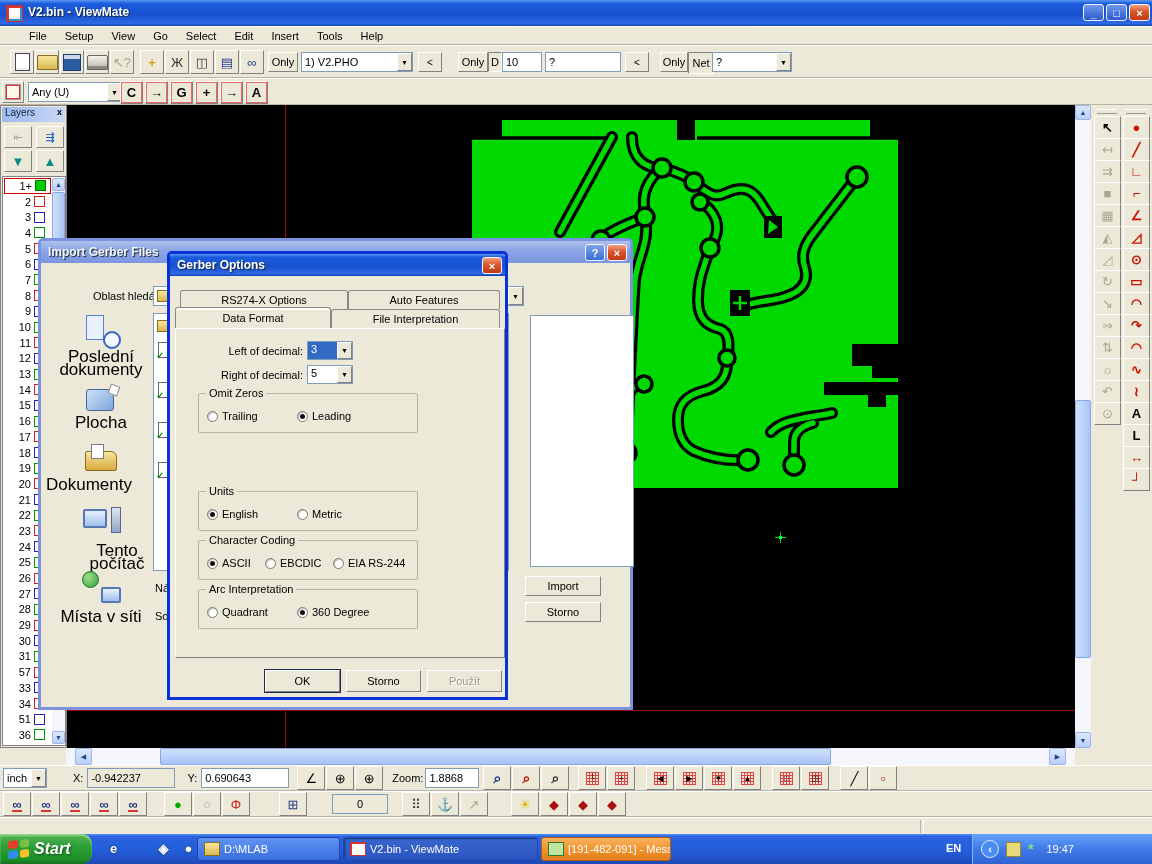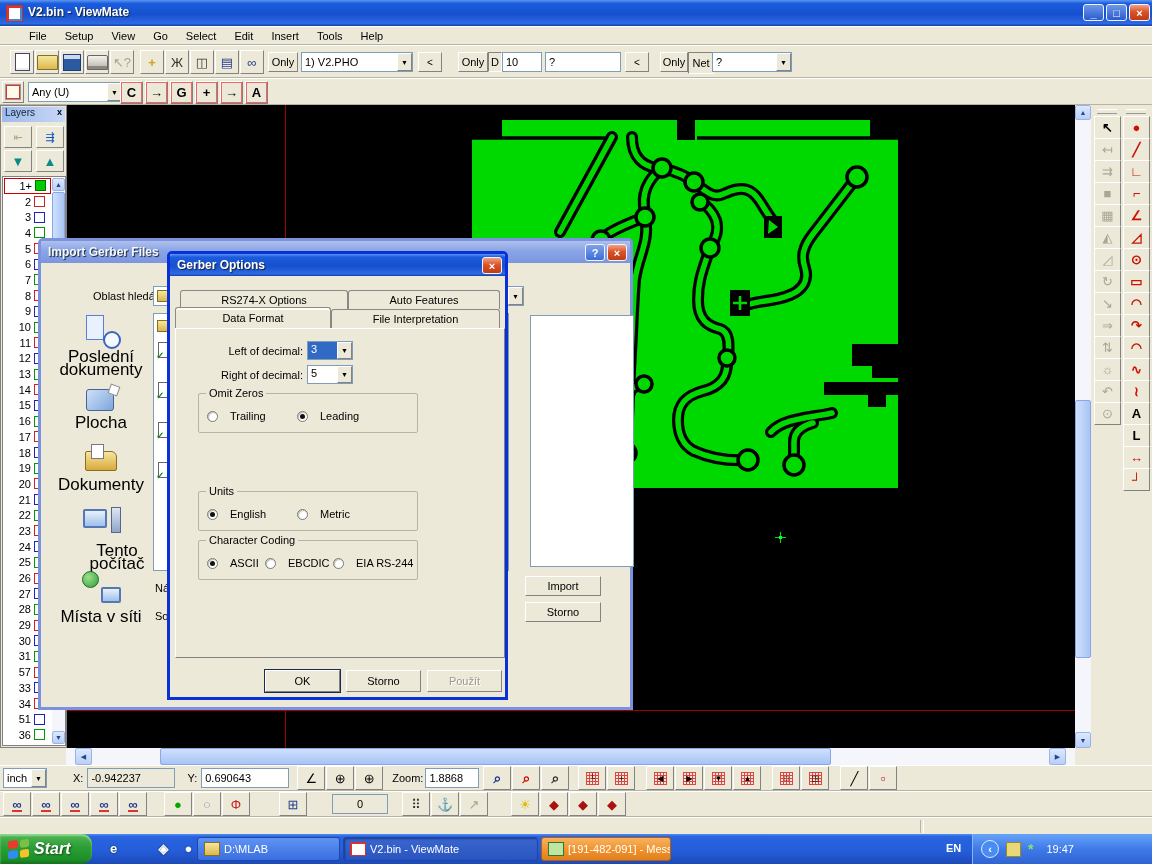"Trailing" .opt { gap: 12px -> 4px }
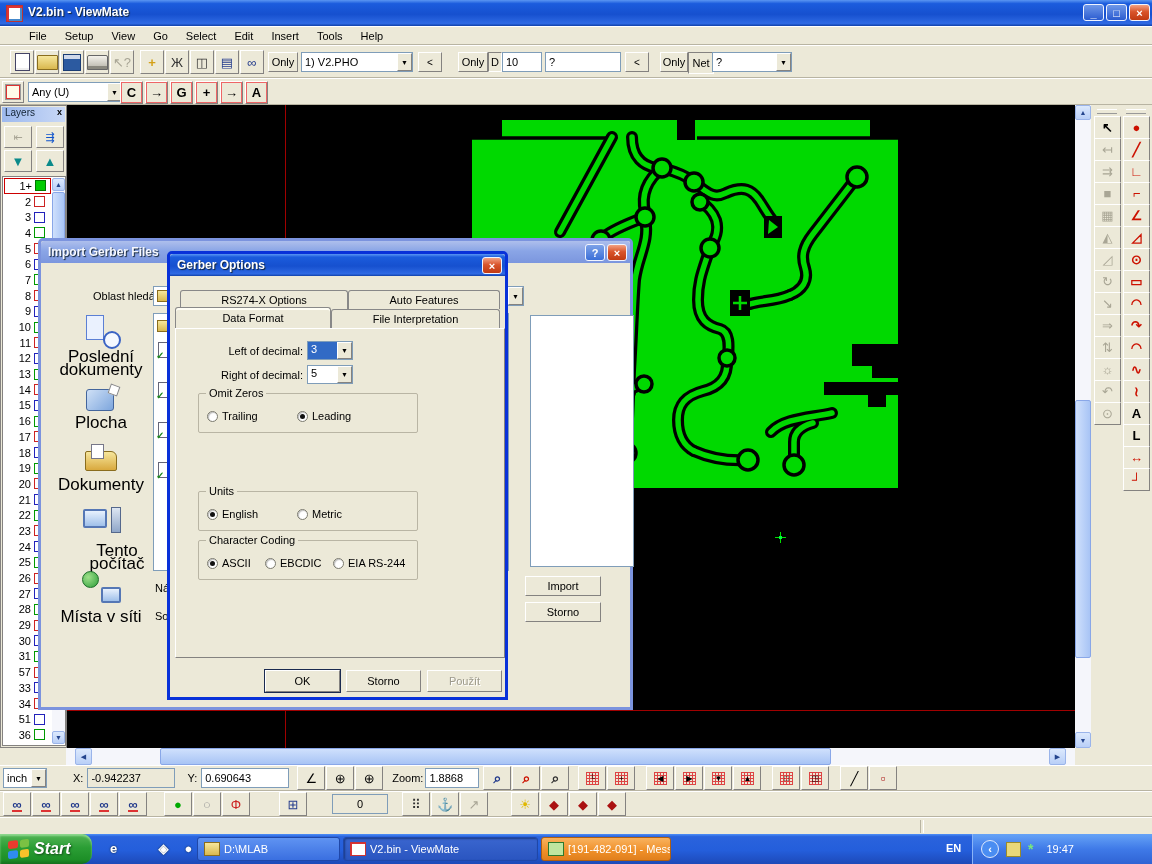"Dokumenty" div.abs { left: 12px -> 0 }
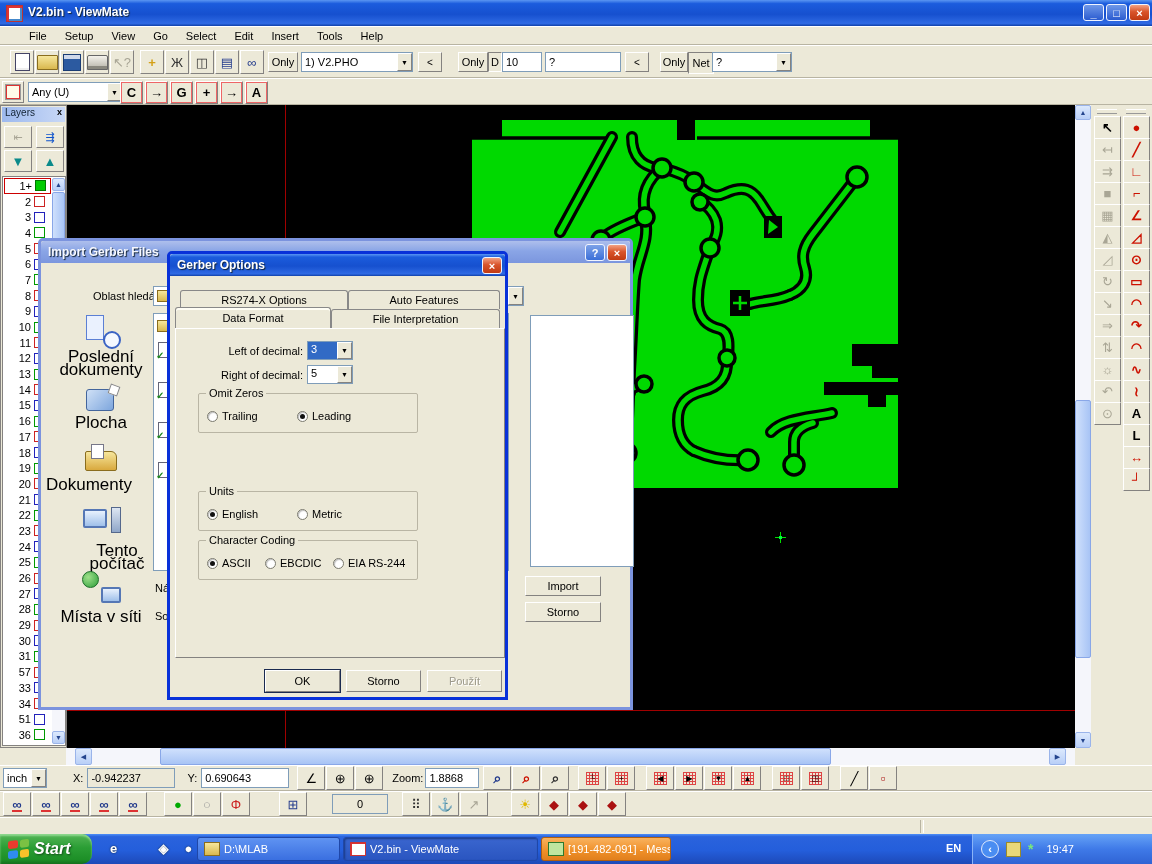"Arc Interpretation" div.grp { html: none -> <div> <span>Arc Interpretation</span> <span> <span></span> <span>Quadrant</span> </span> <span> <span></span> <span>360 Degree</span> </span> </div> }
